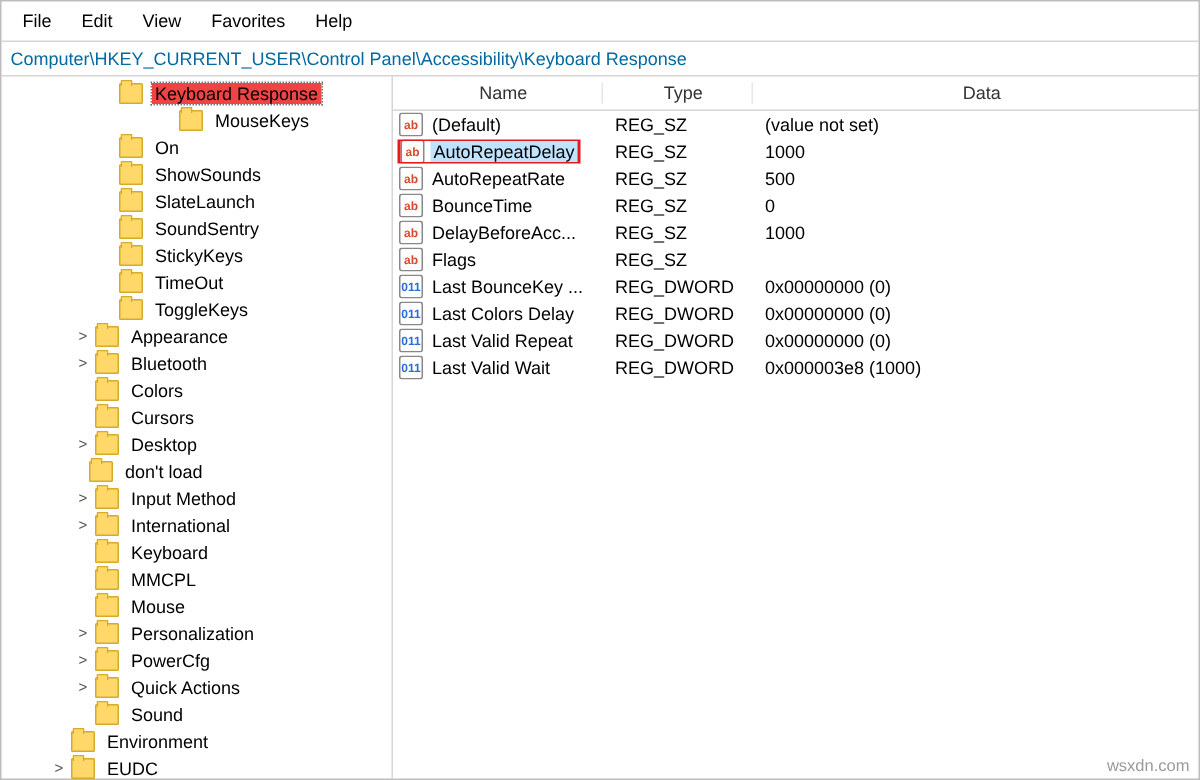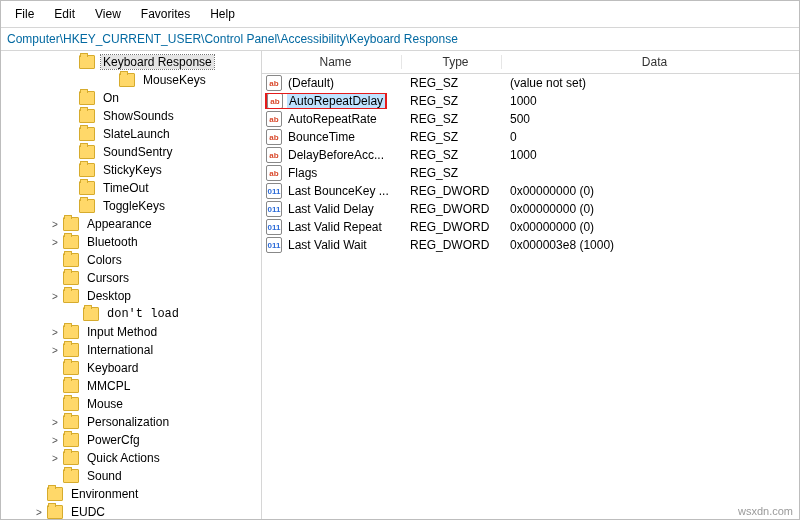"Keyboard Response" .node.selected .label { background: #e5e5e5 -> #ef4444 }
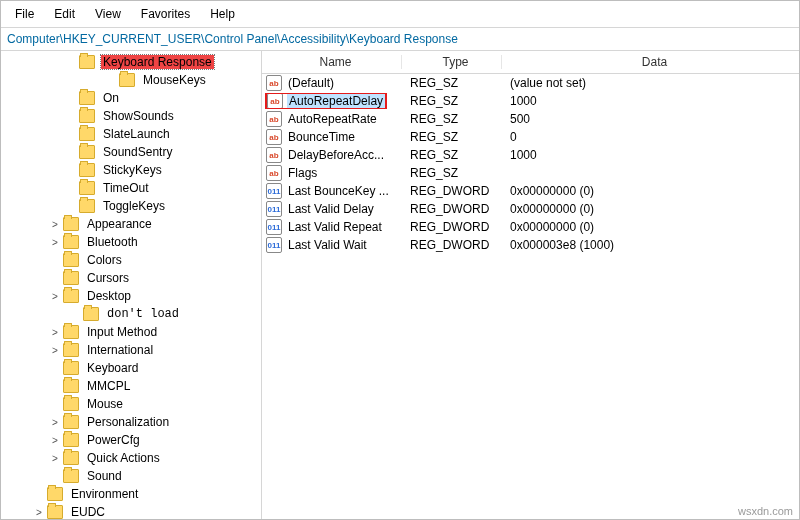"Last Valid Delay" span.name-text { text: Valid -> Colors }
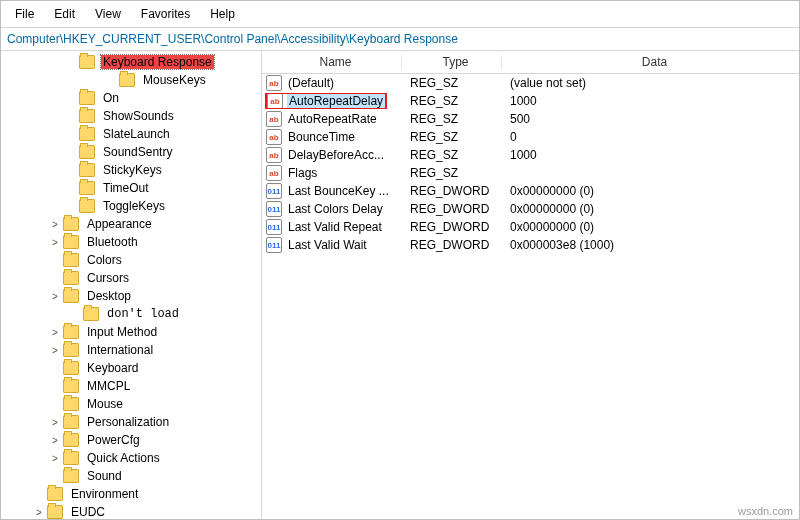"don't load" div.node { font-family: Liberation Mono, monospace -> none; padding-left: 68px -> 44px }
